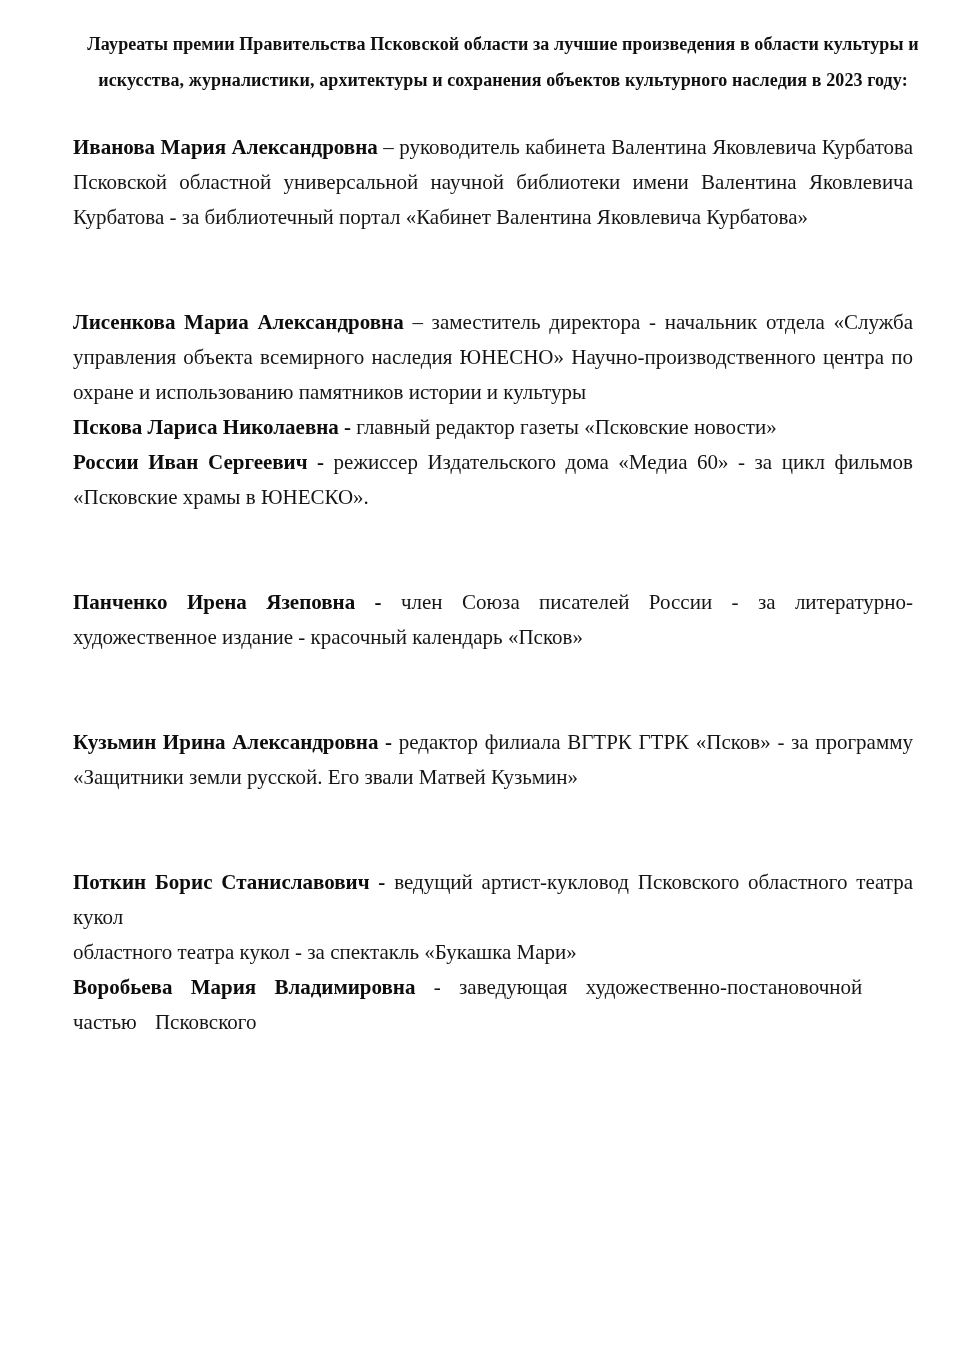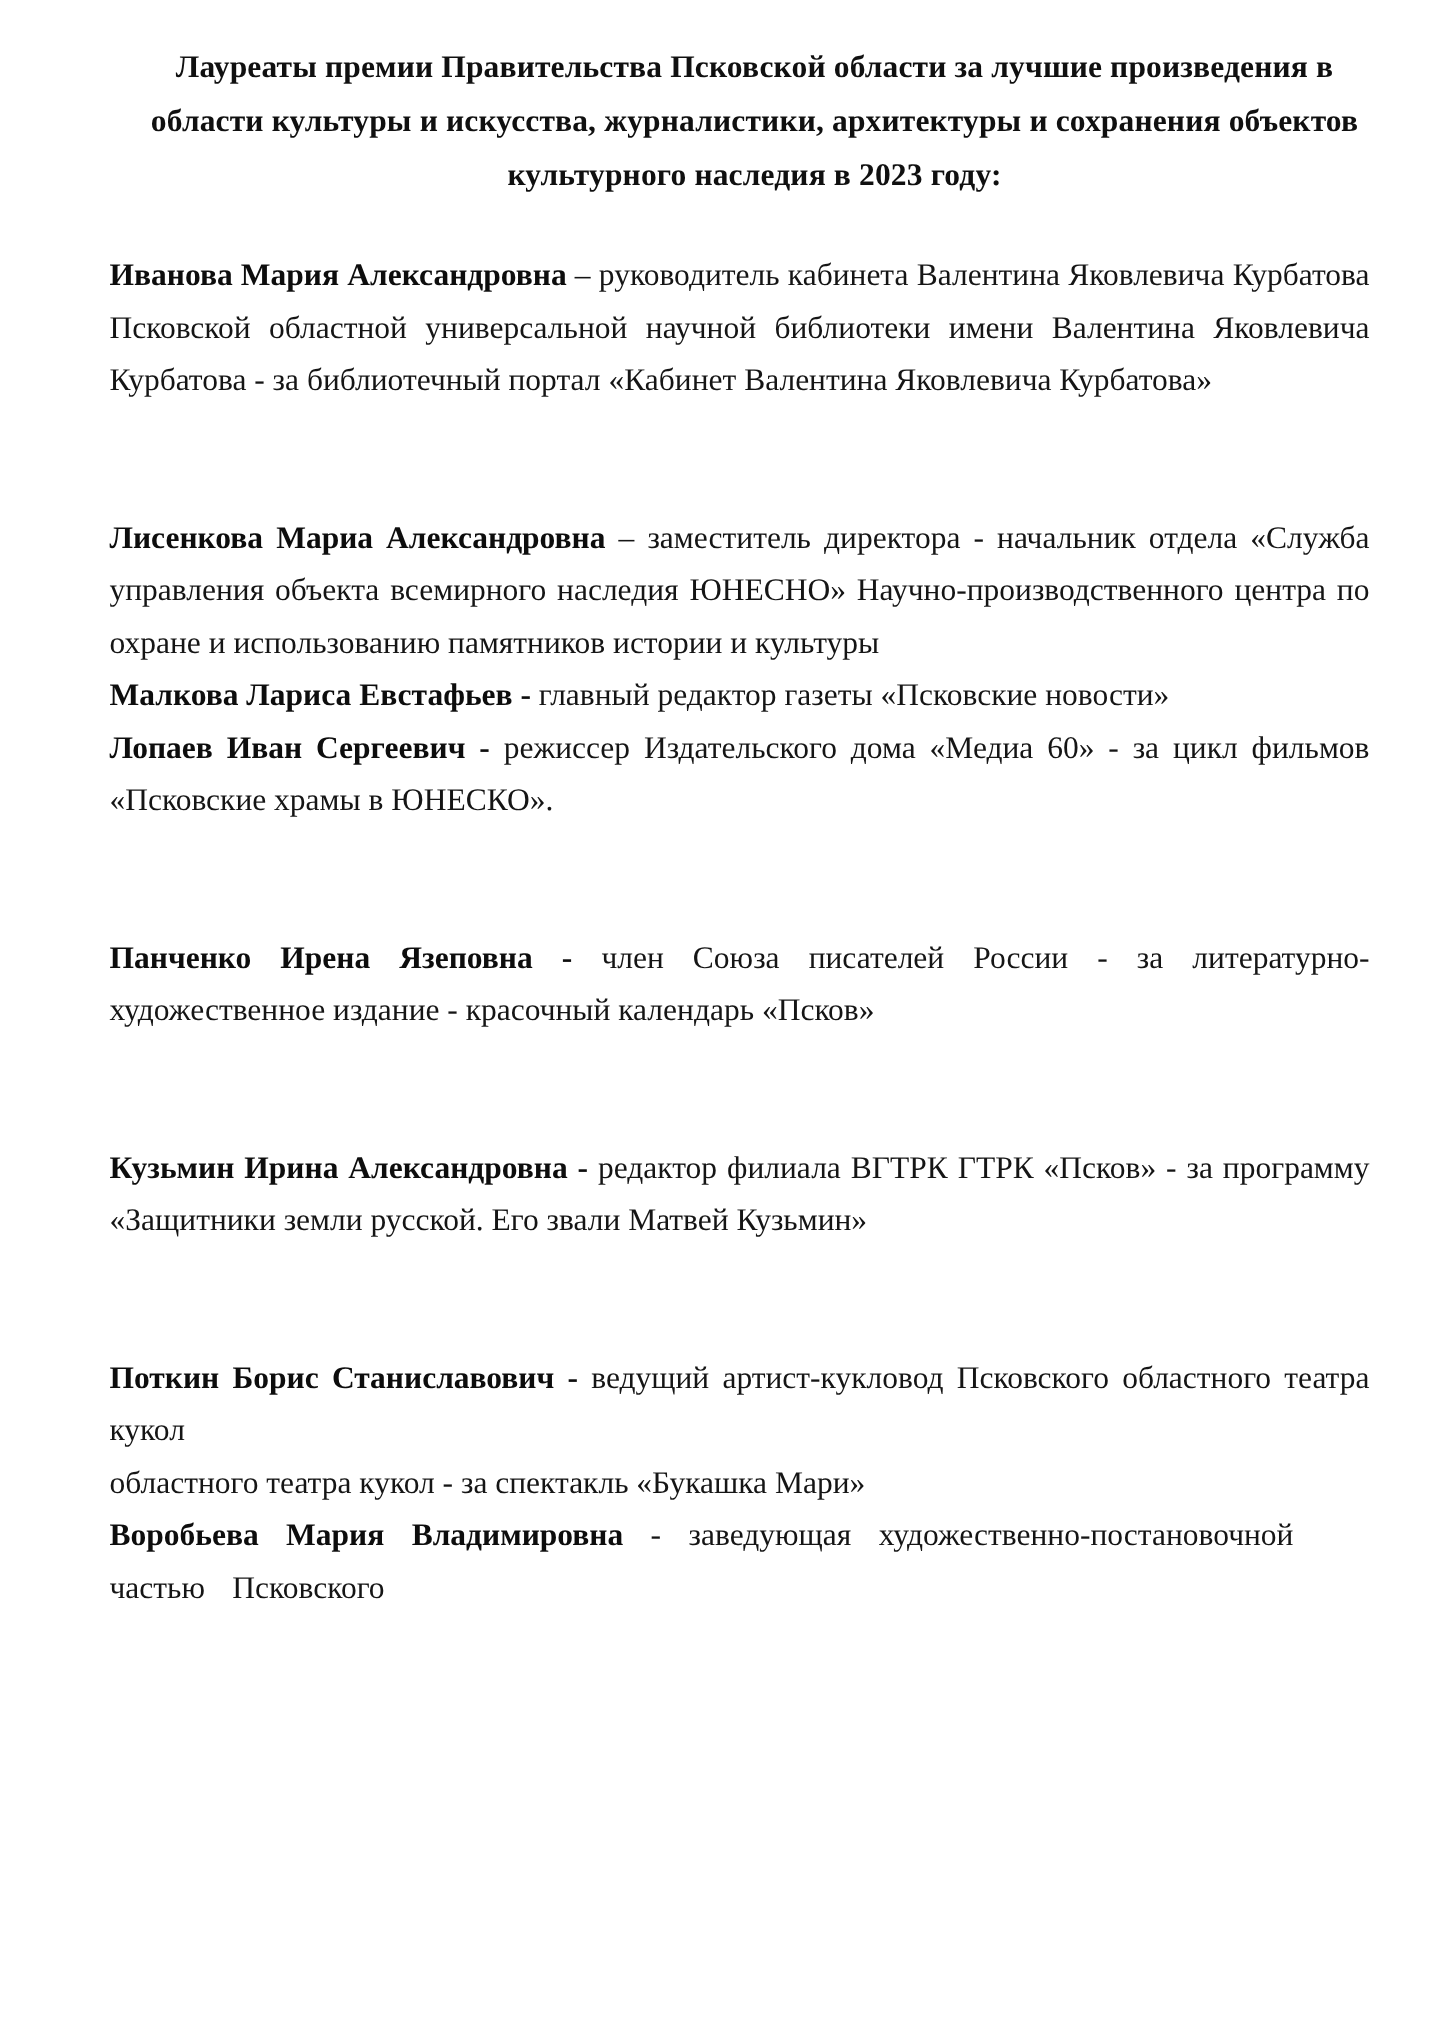"Лауреаты премии Правительства Псковской" .doc-title { font-size: 21px -> 18px }
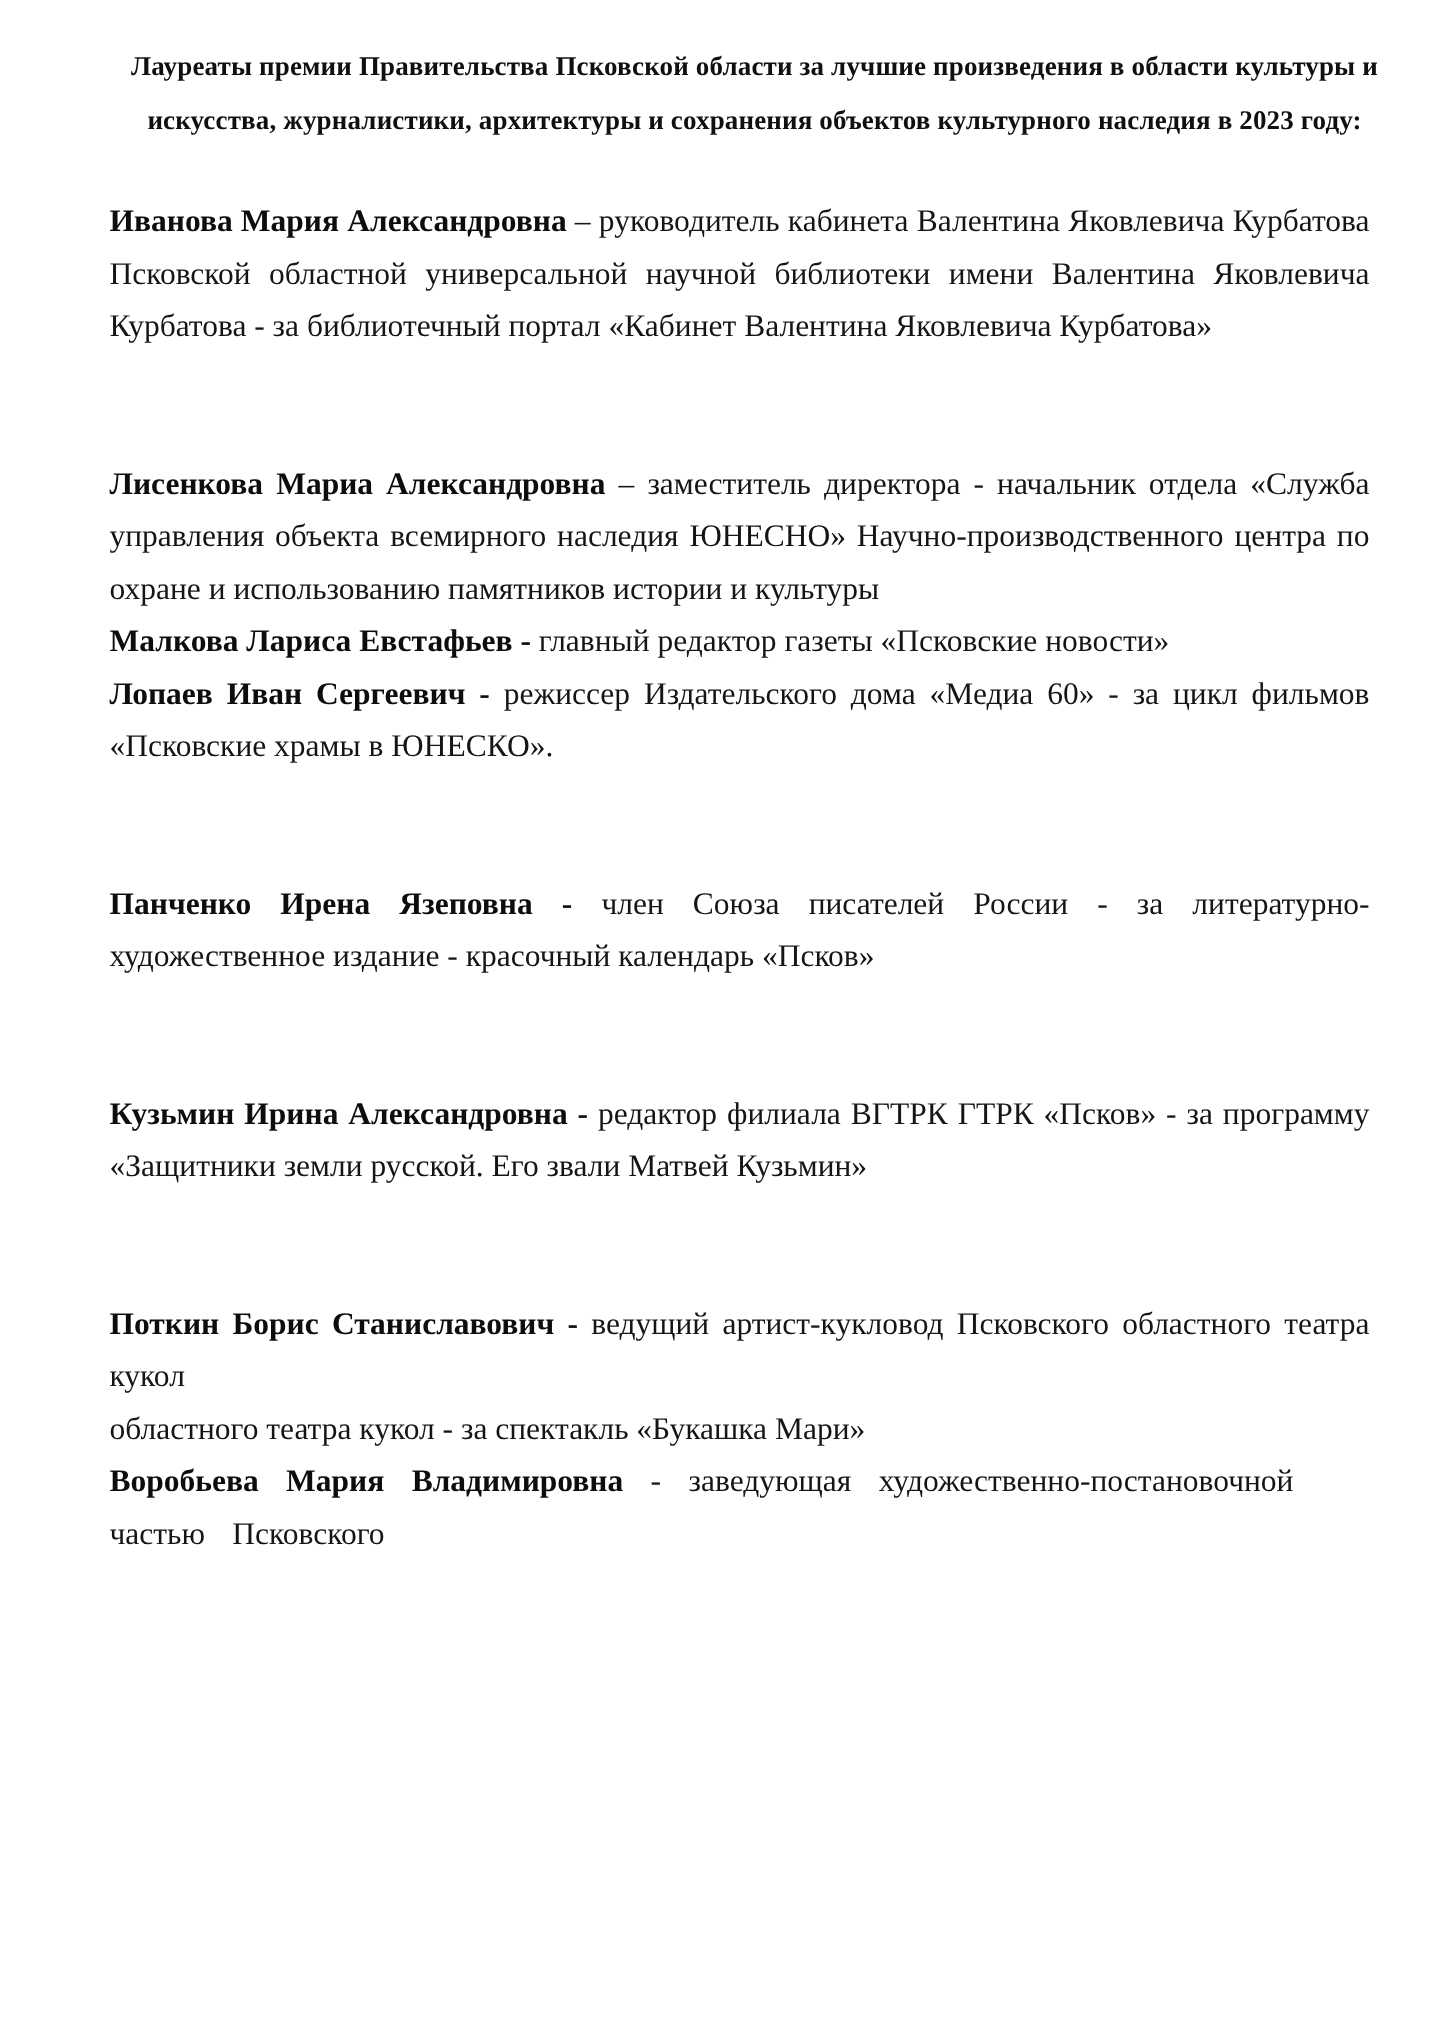"Малкова Лариса Евстафьев -" span.nm { text: Малкова Лариса Евстафьев -> Пскова Лариса Николаевна }
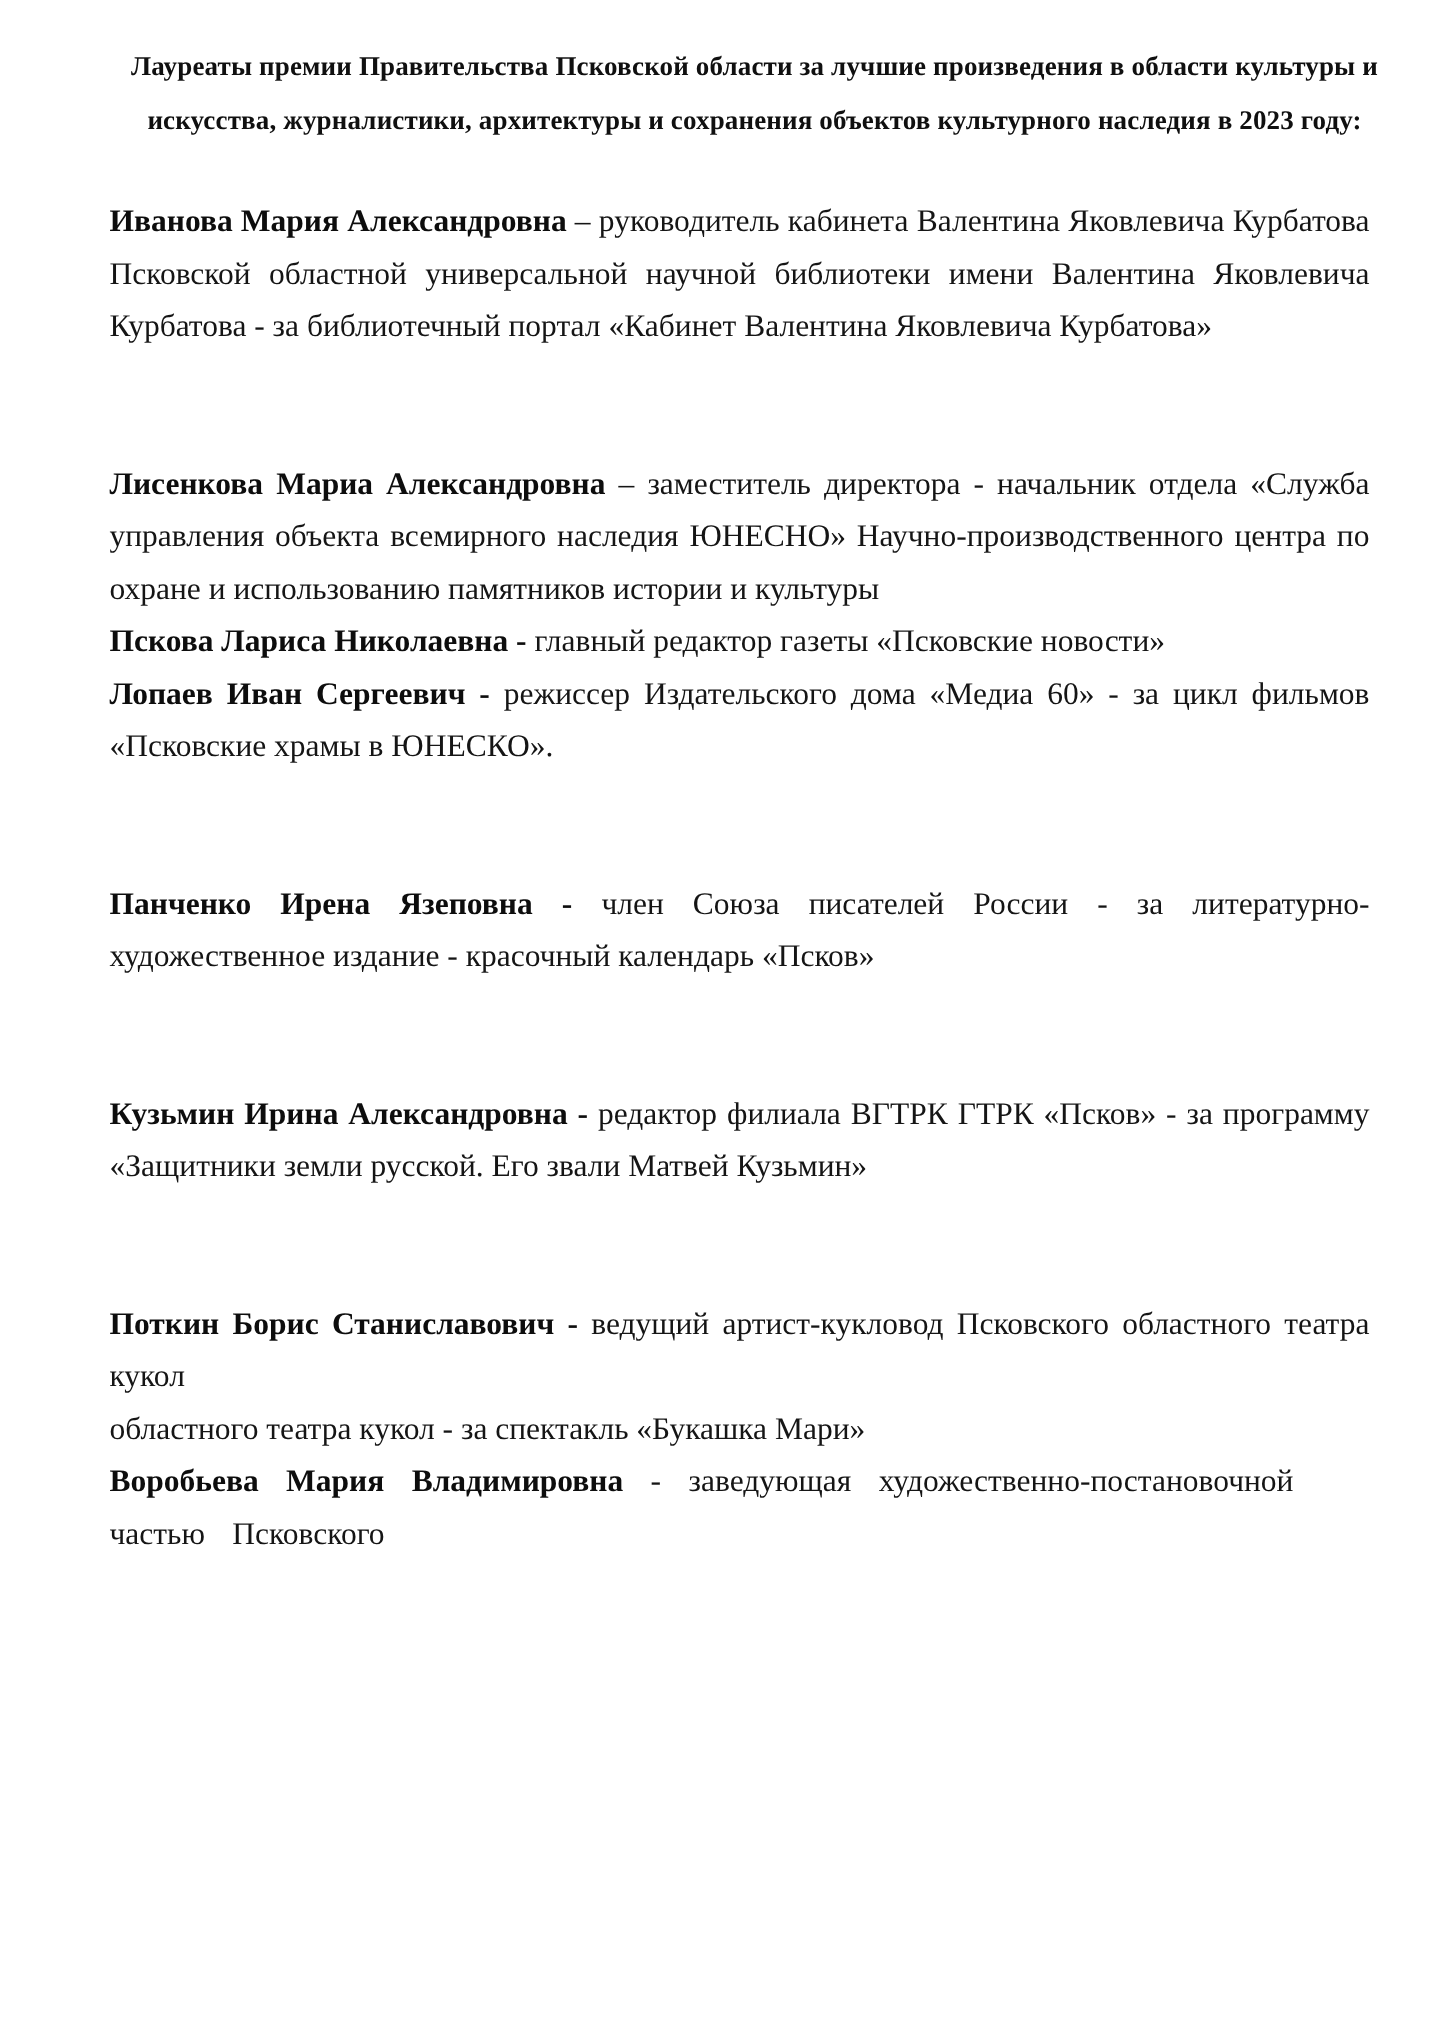"Лопаев Иван Сергеевич -" span.nm { text: Лопаев -> России }
